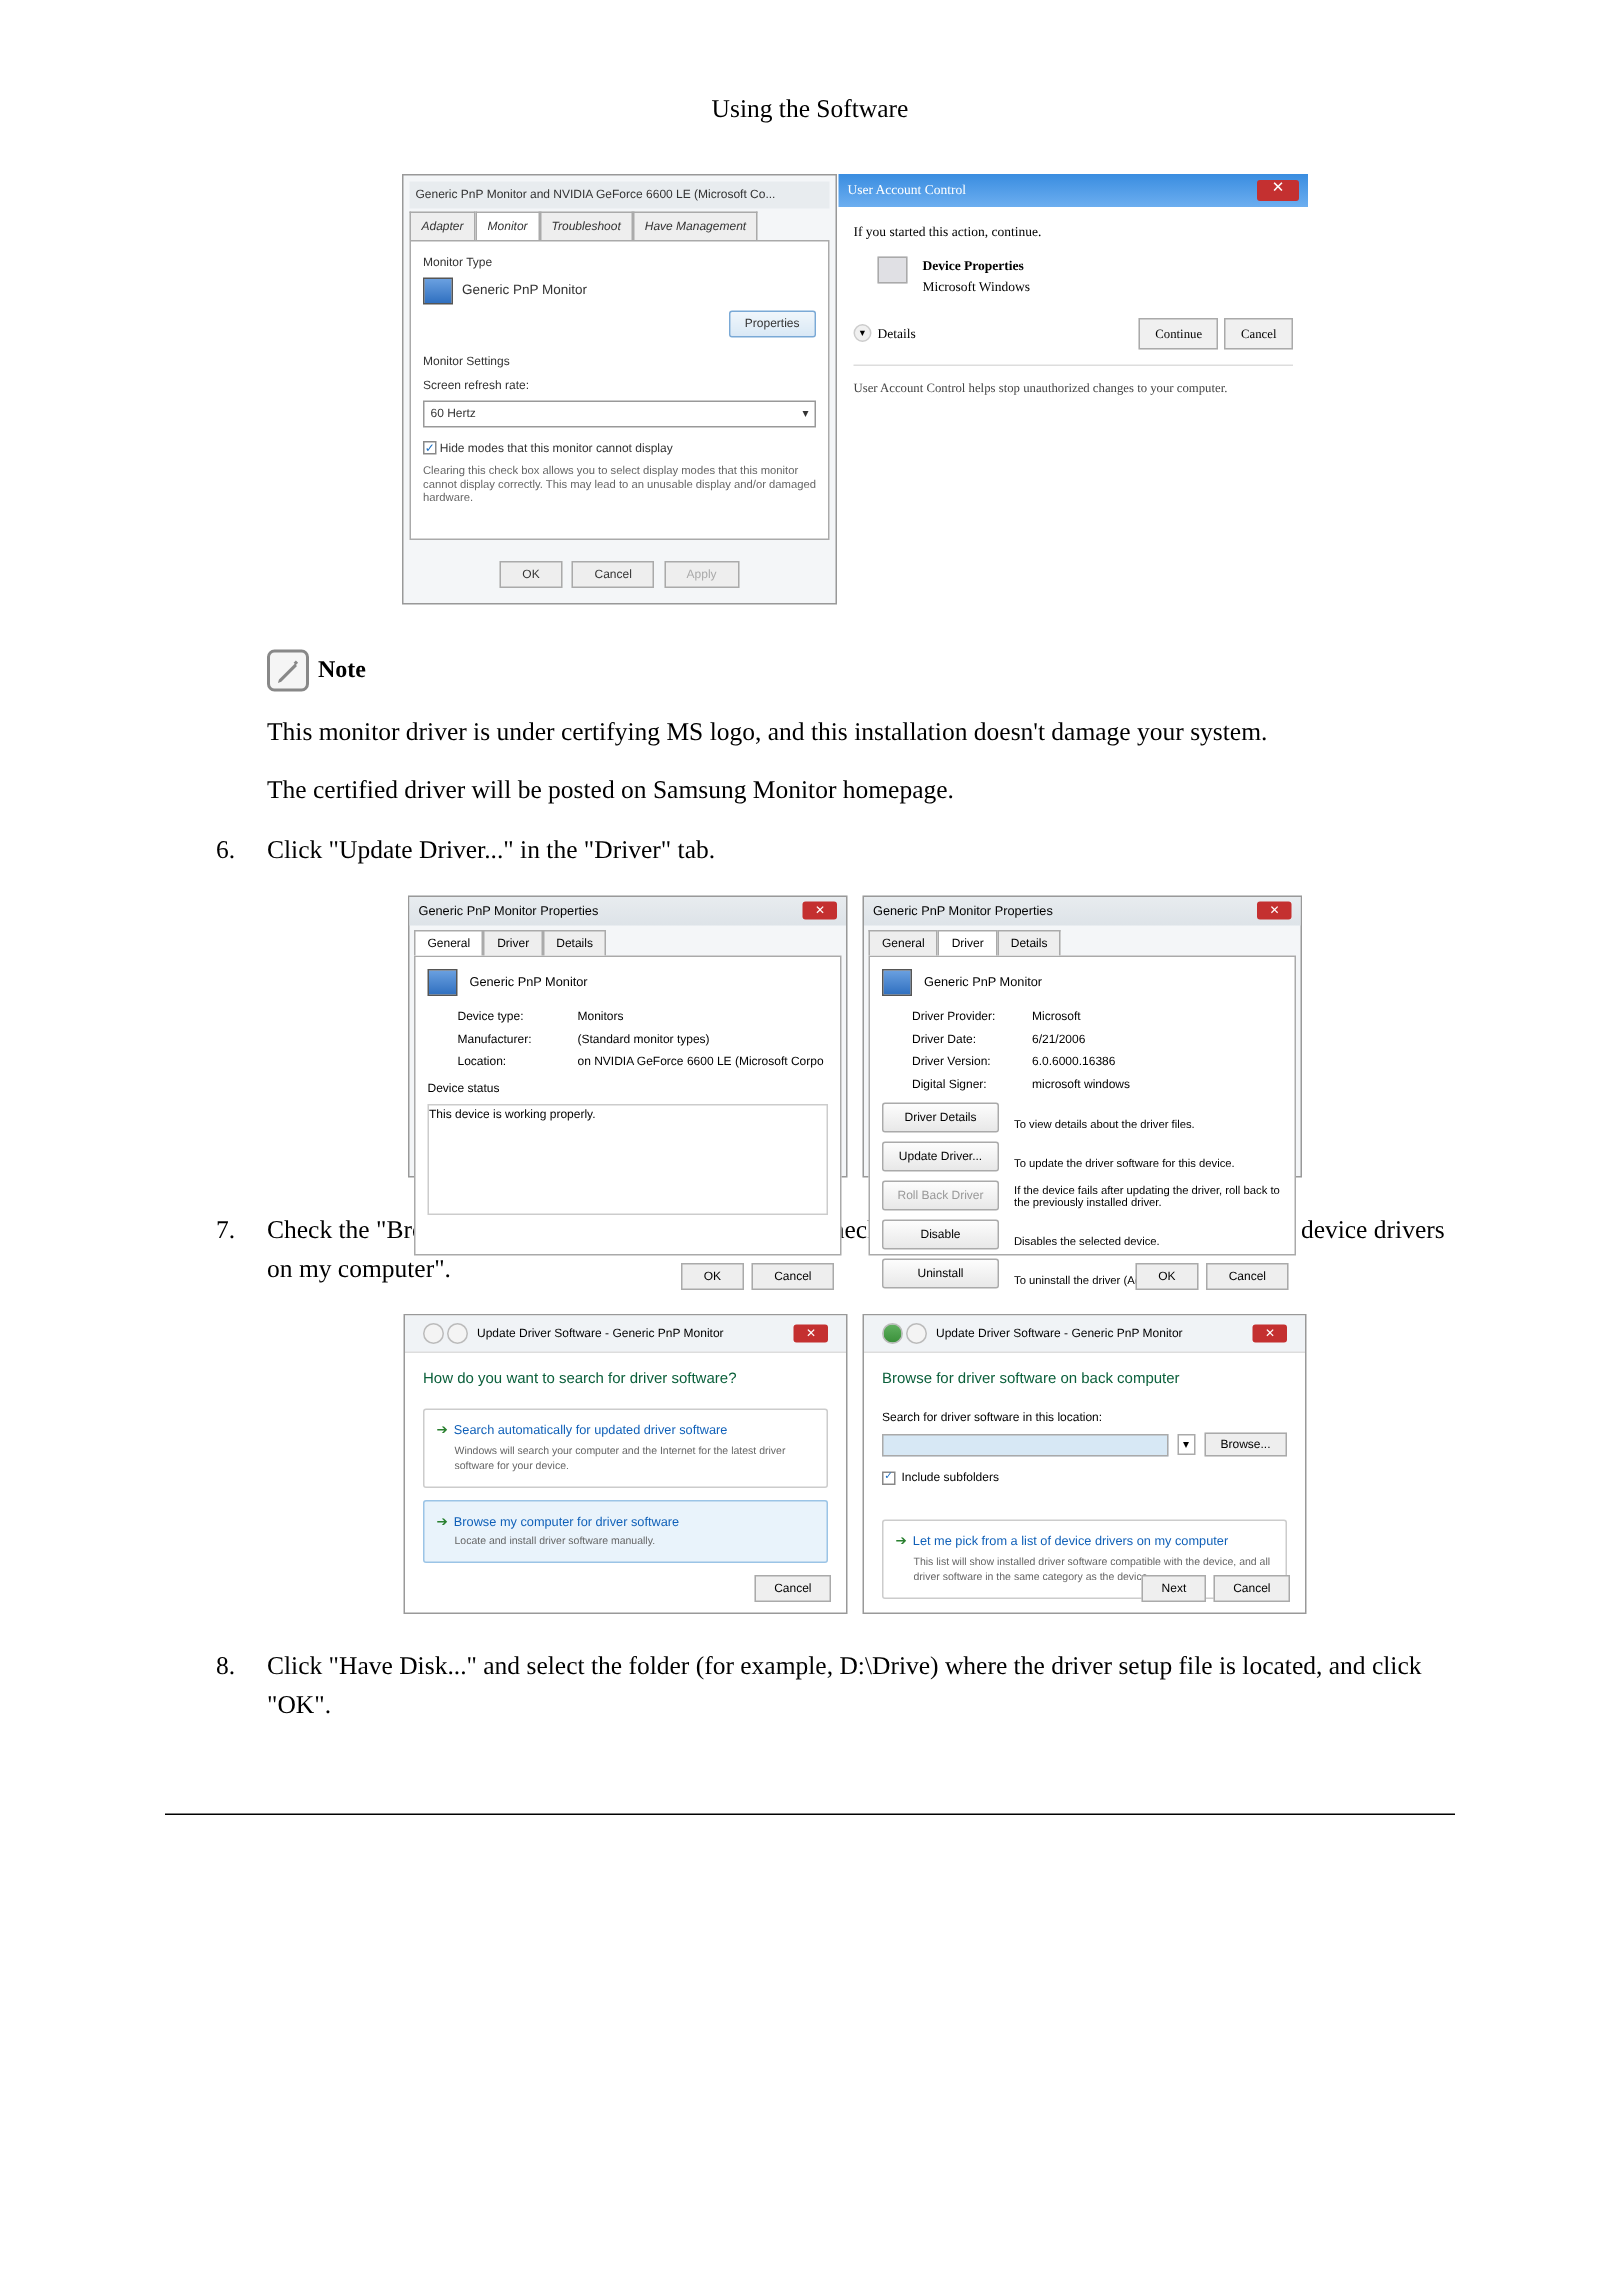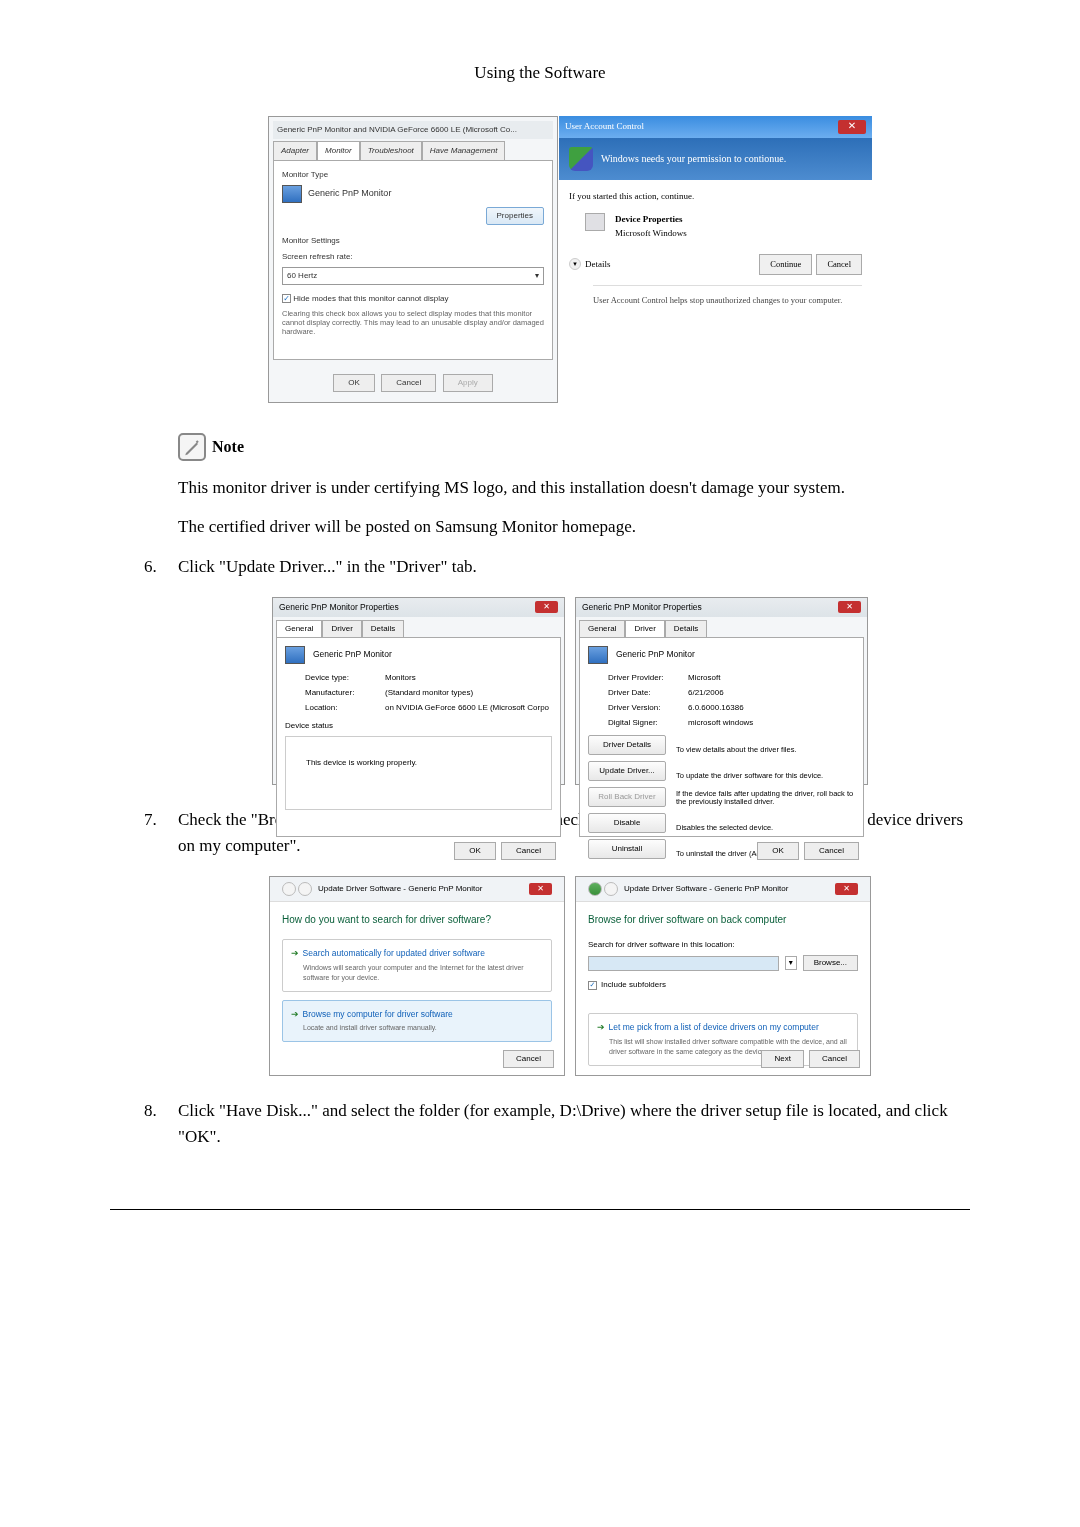"Windows needs your permission to" div.uac-banner { html: <div> <div></div> <span>Windows needs your permission to contionue.</span> </div> -> none }
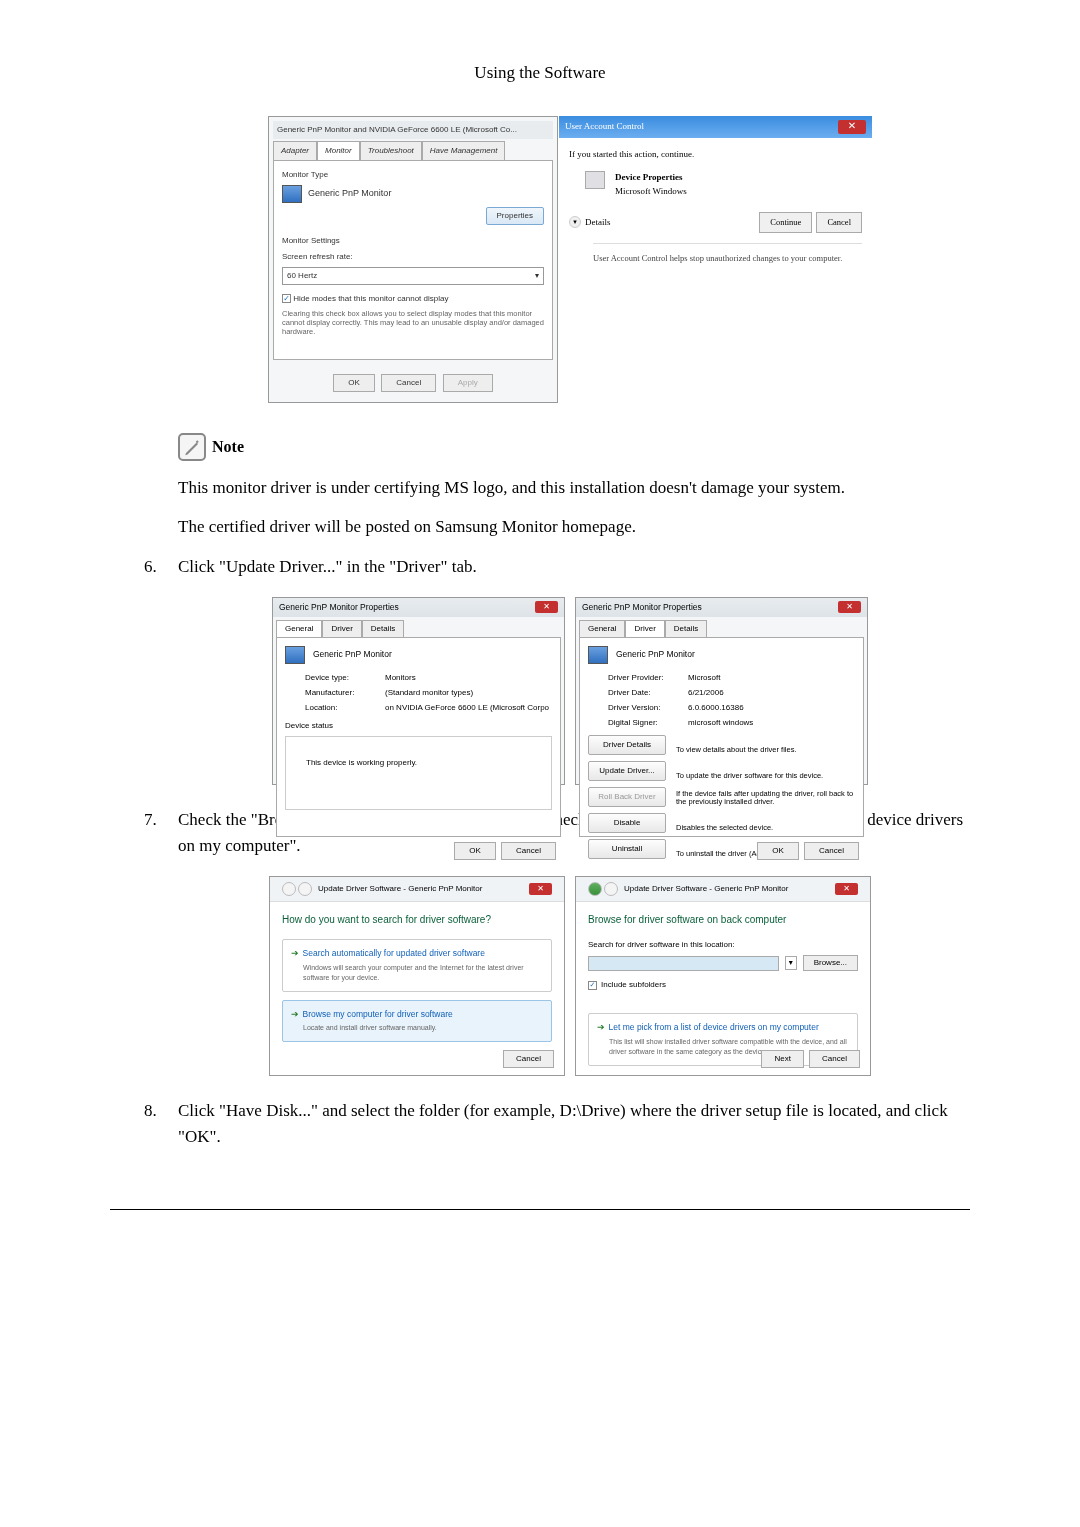"User Account Control helps stop" .uac-footer { margin-left: 24px -> none }
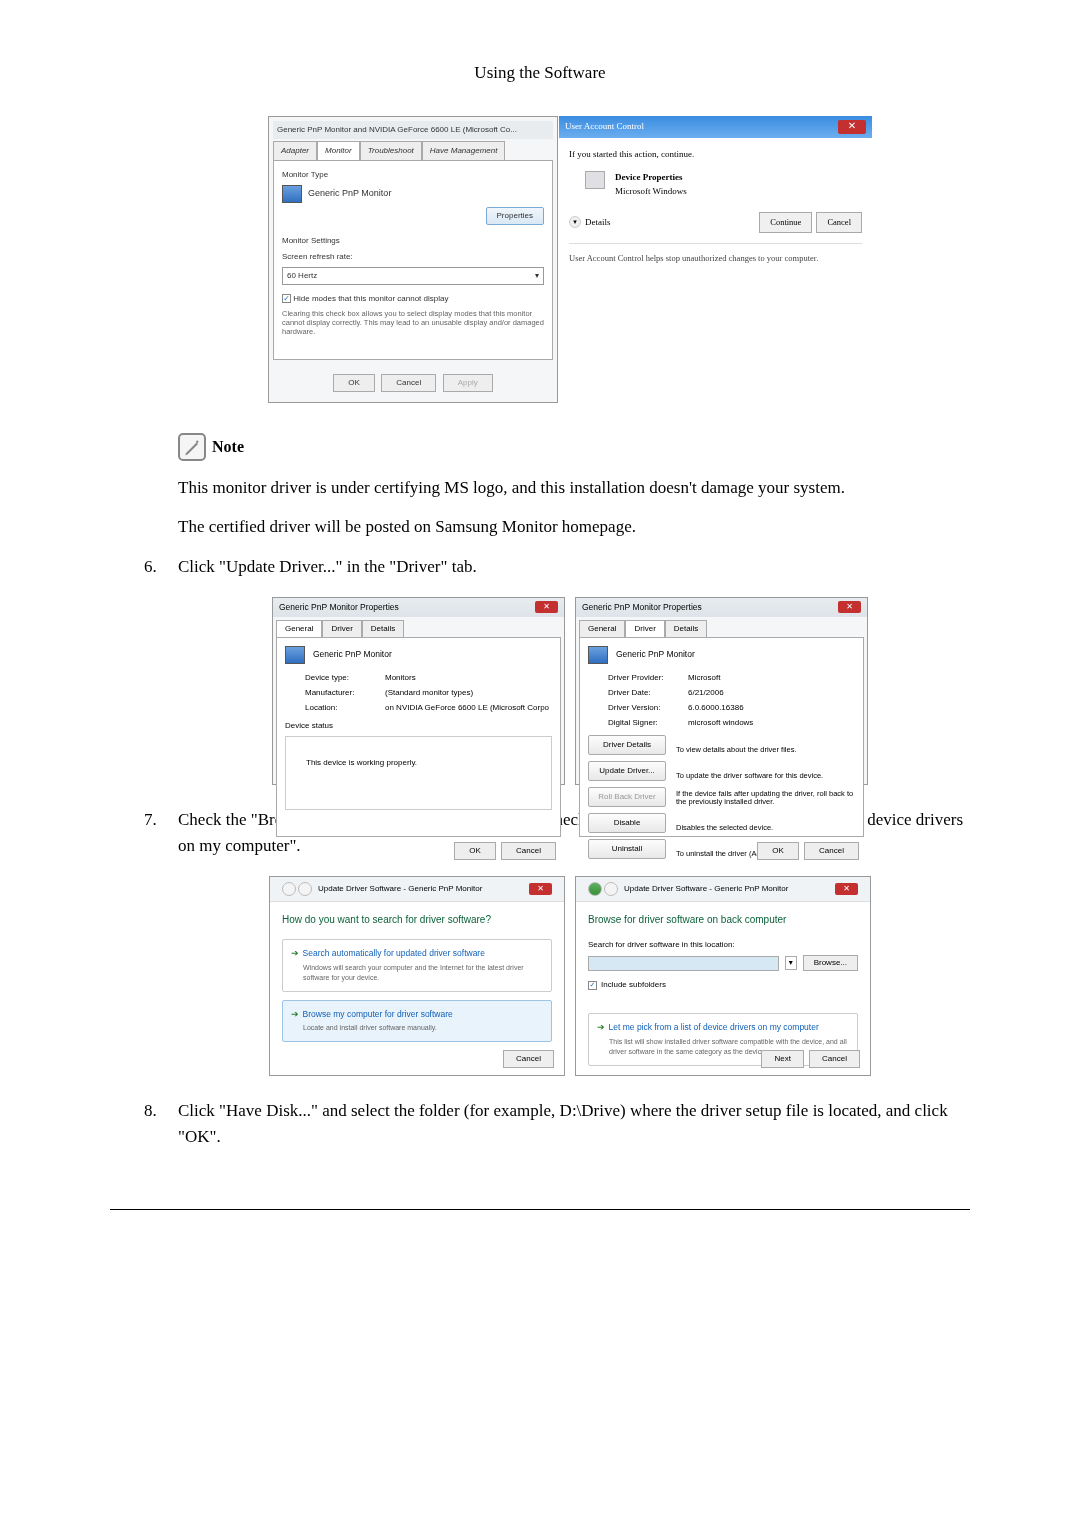"This device is working properly." .status-box { padding: 20px -> 0 }
